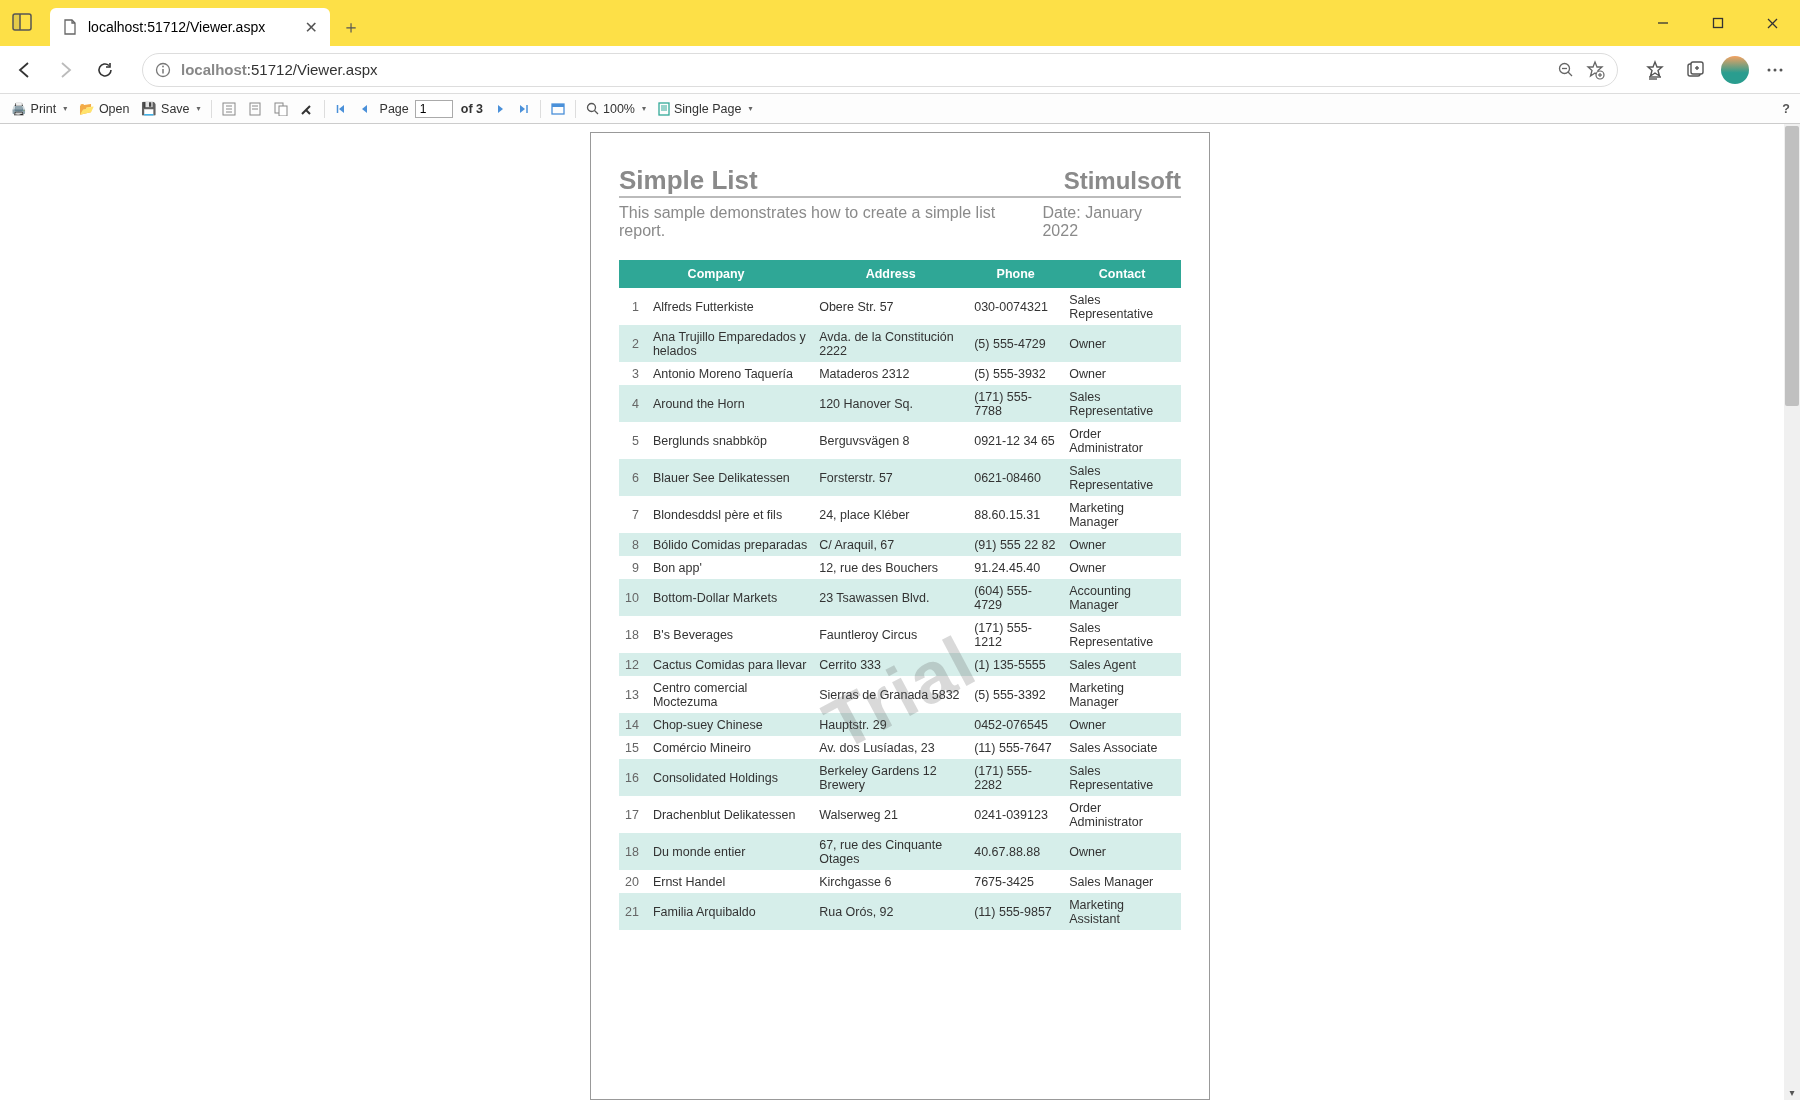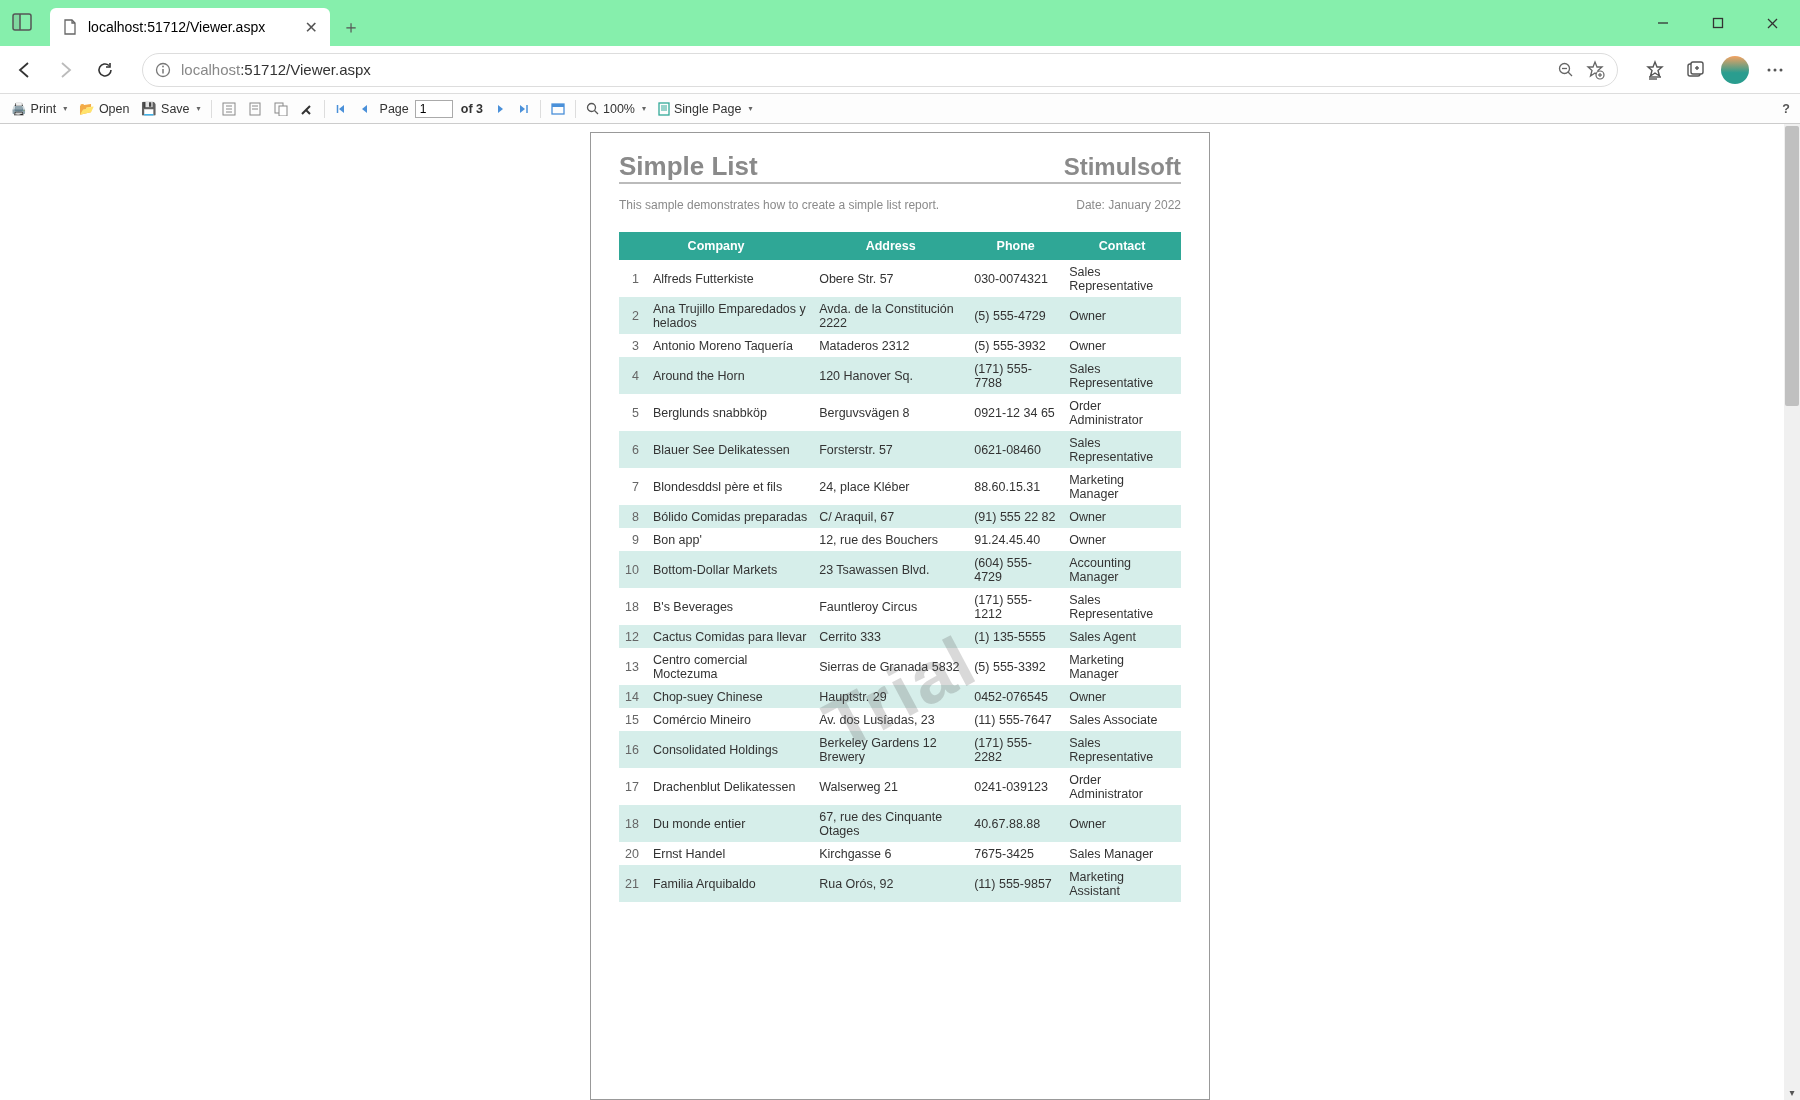"localhost:51712/Viewer.aspx" .browser-chrome { background: #86efac -> #fde047 }
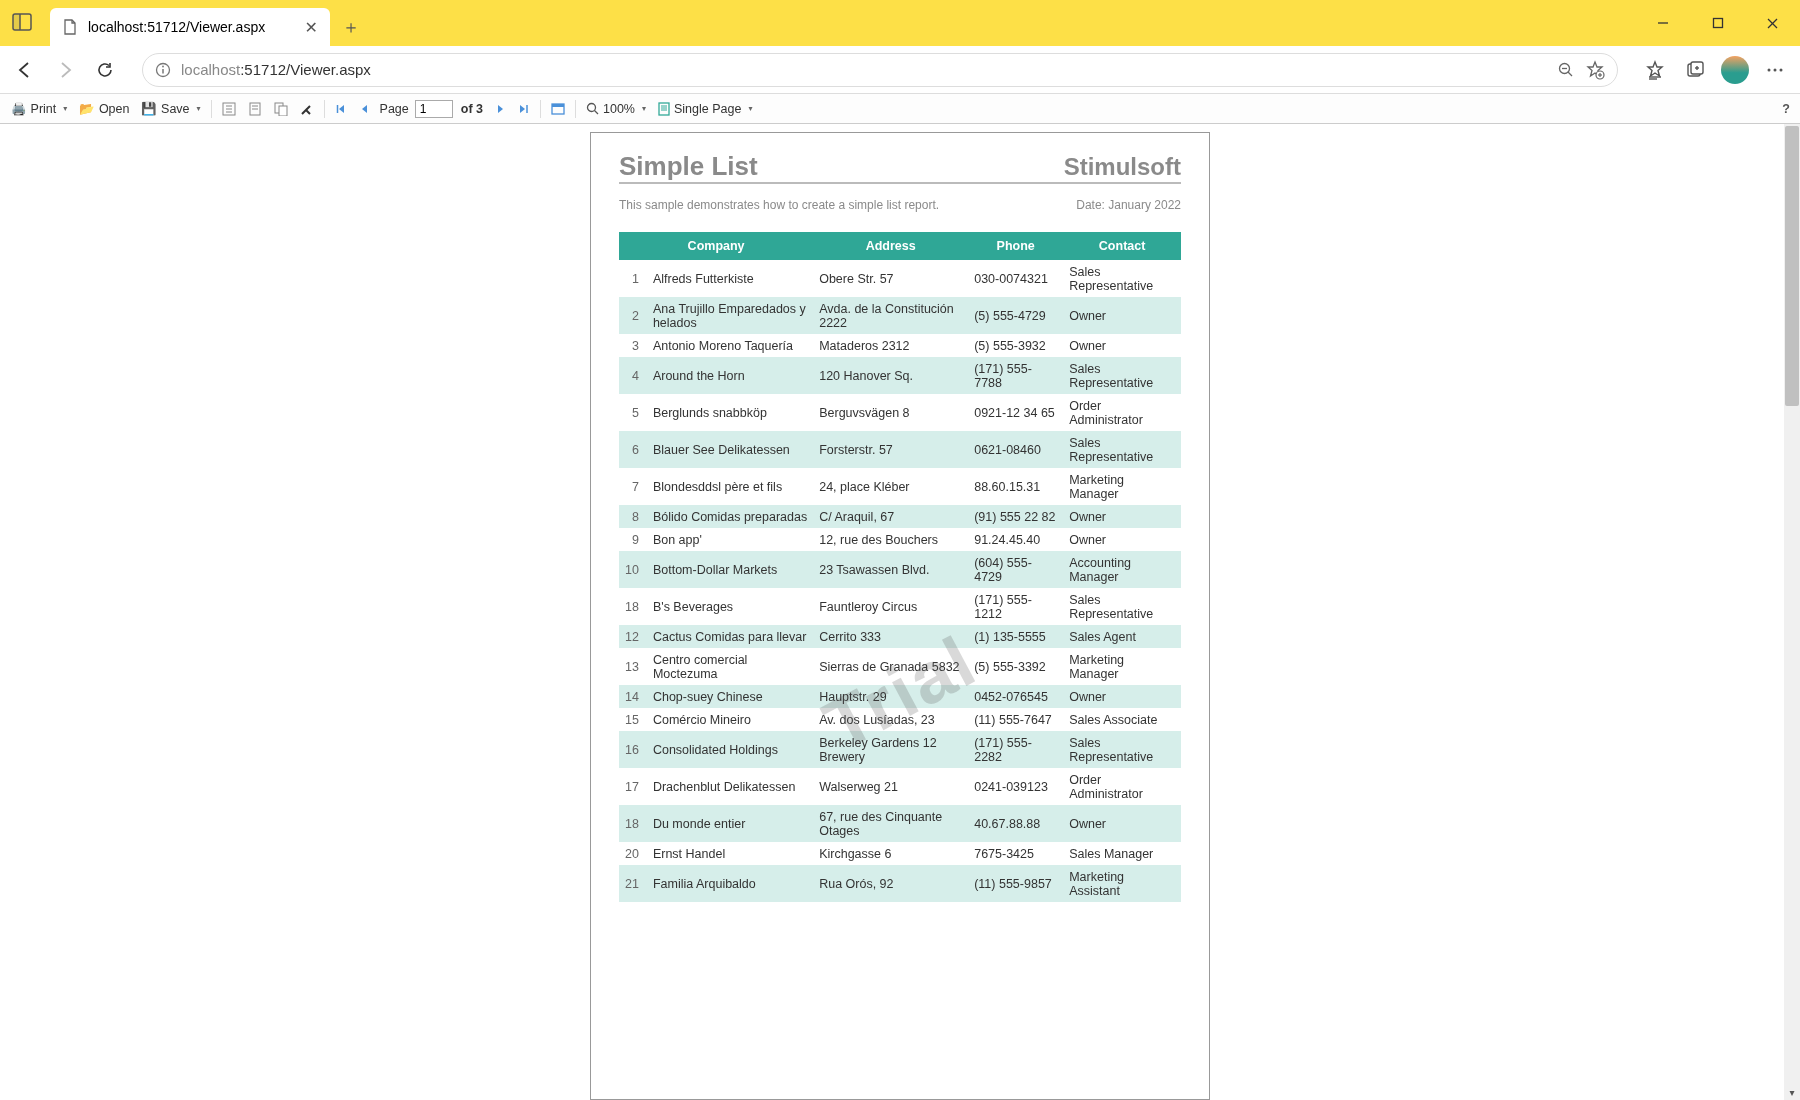"localhost" .addr-input .host { font-weight: none -> bold }
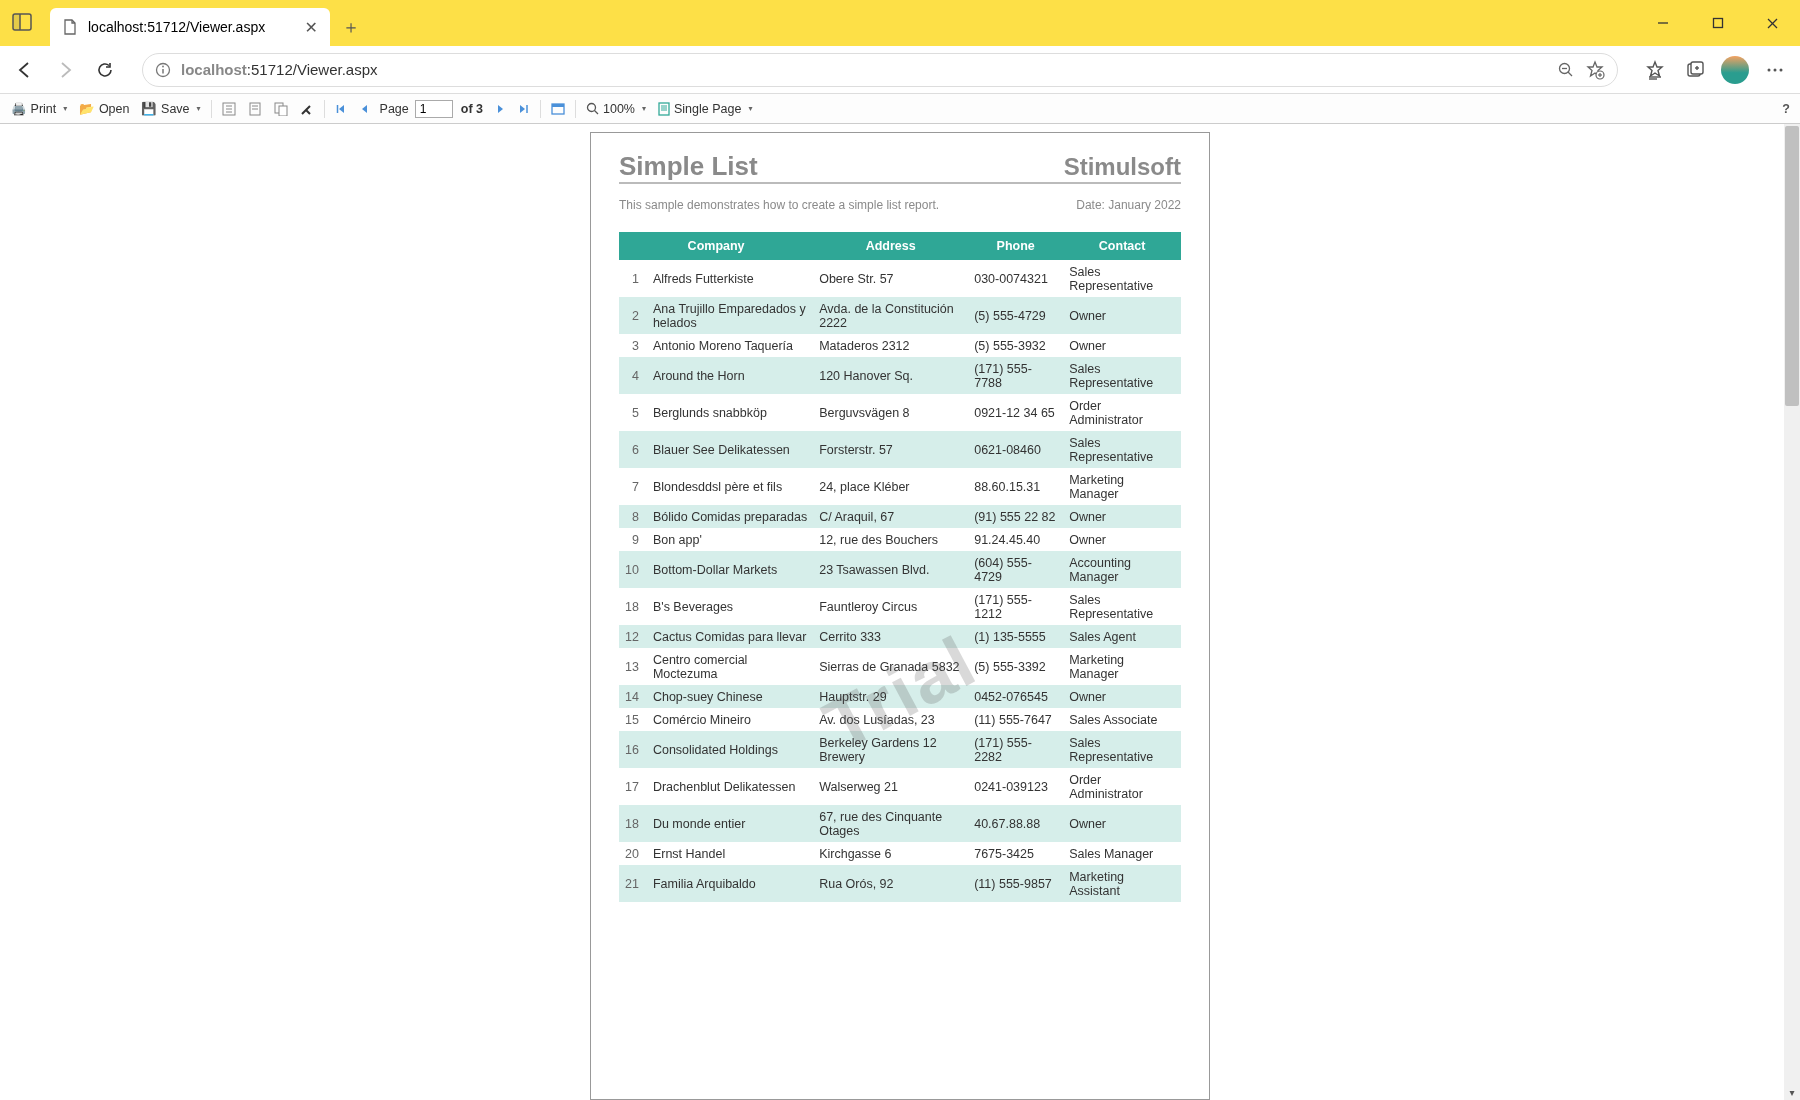"Simple List" .report-page { padding: 18px 28px -> 32px 28px }
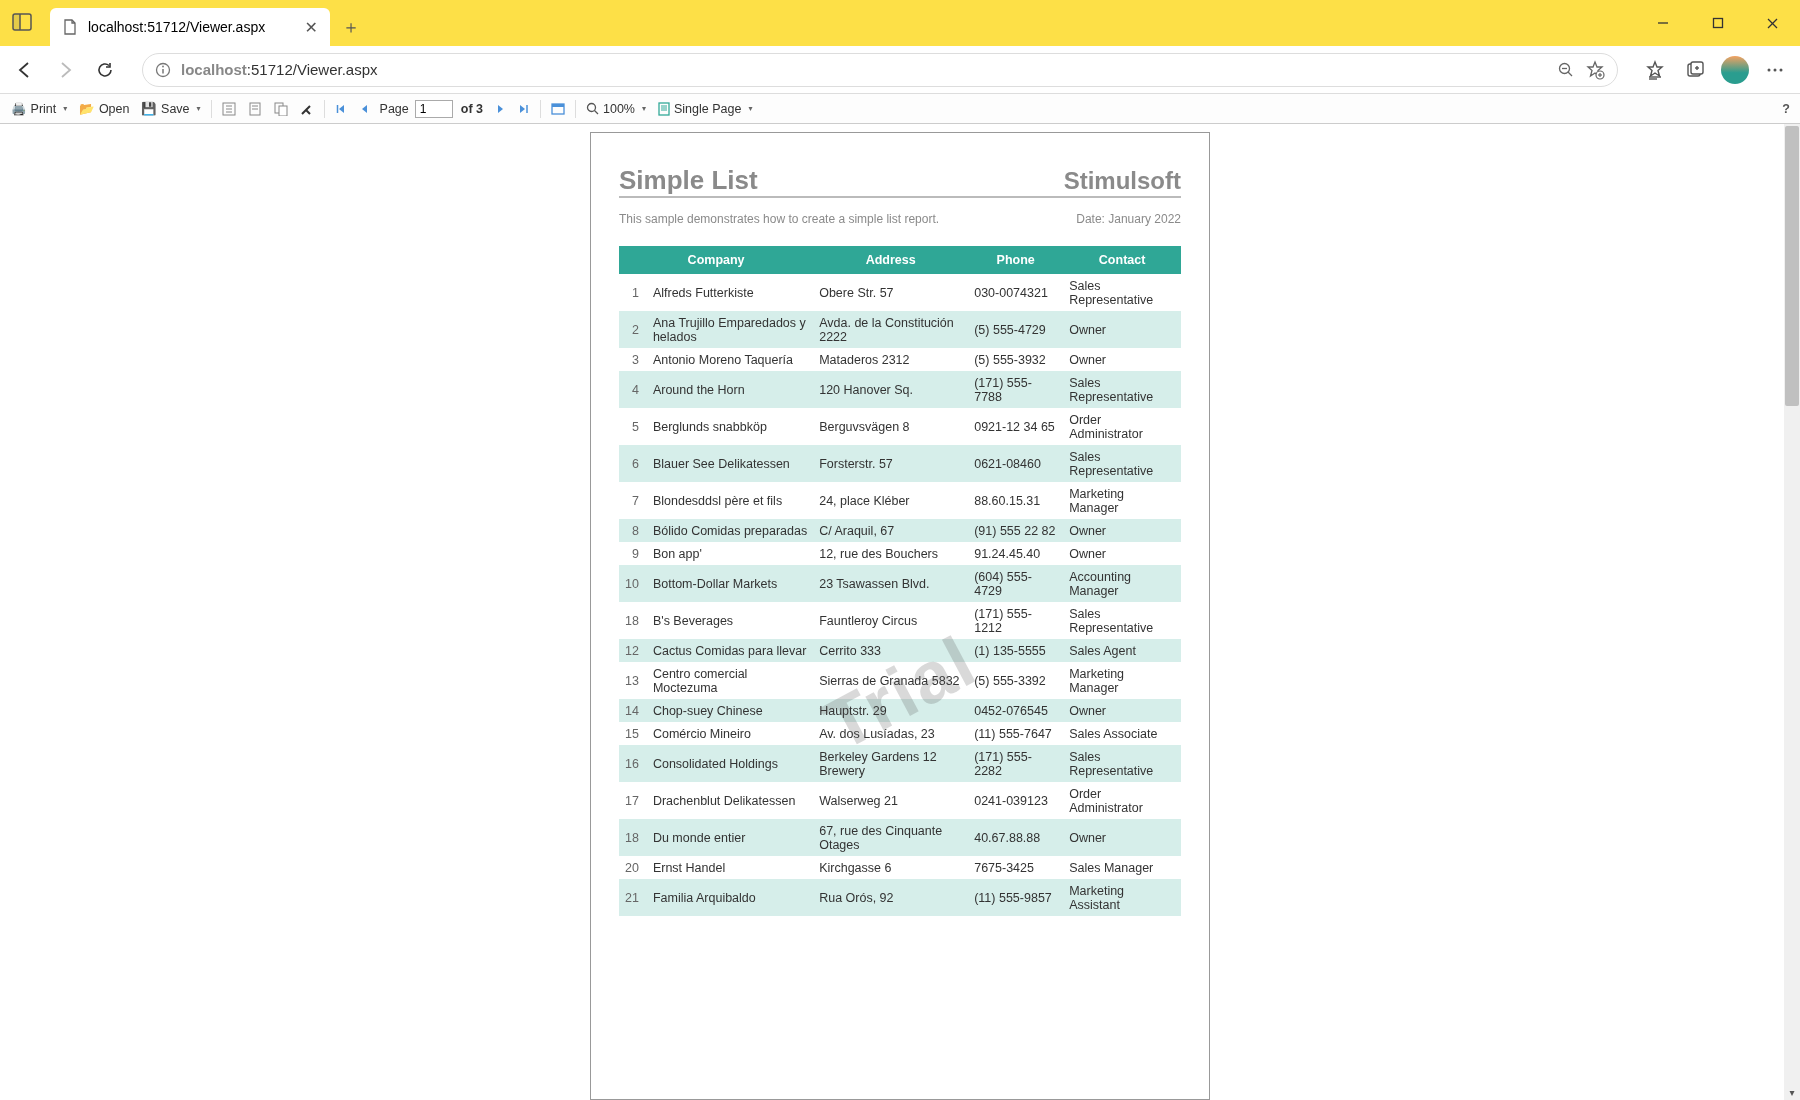"This sample demonstrates how to" .rpt-sub { font-size: 12px -> 16px; margin-top: 14px -> 6px }
